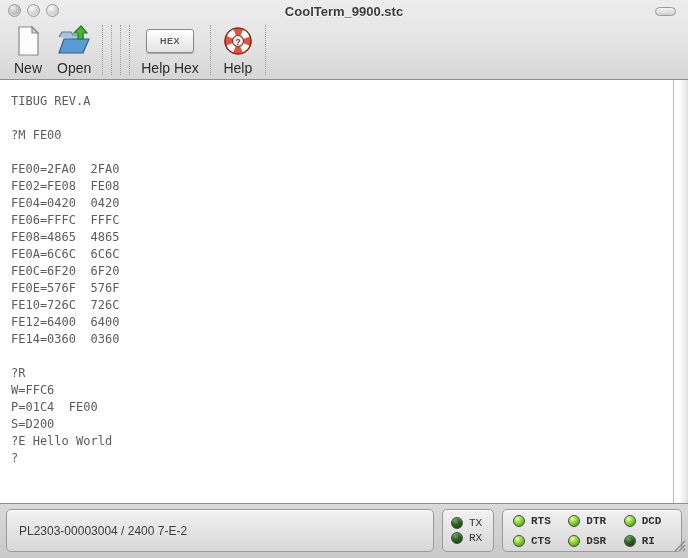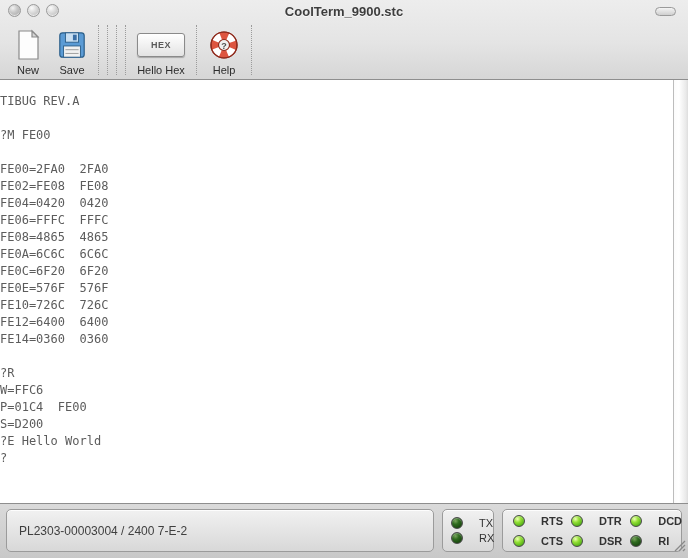"New" .tb-label { font-size: 11px -> 14px }
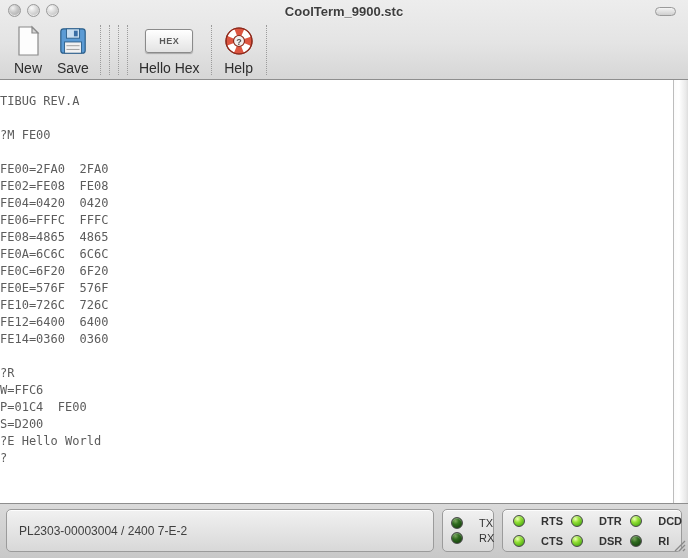"Open" div.tb-btn { html: none -> <div> <span> <svg> <path></path> <path></path> <path></path> </svg> </span> <span>Open</span> </div> }
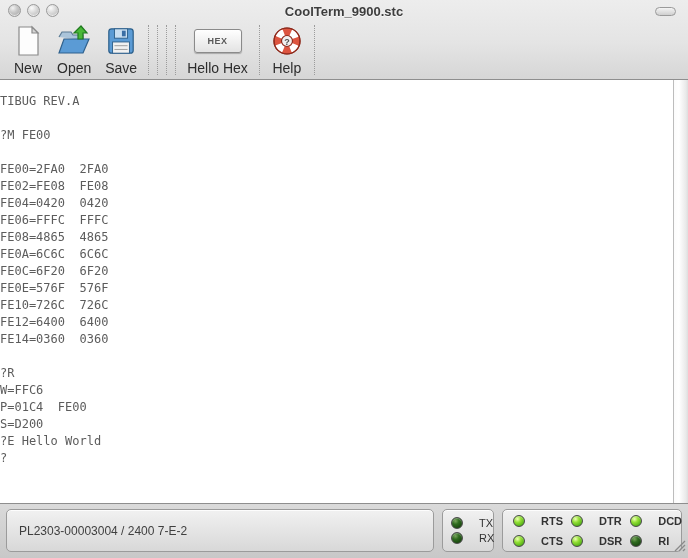"Save" div.tb-btn { html: <div> <span> <svg> <rect></rect> <rect></rect> <rect></rect> <rect></rect> <line></line> <line></line> </svg> </span> <span>Save</span> </div> -> none }
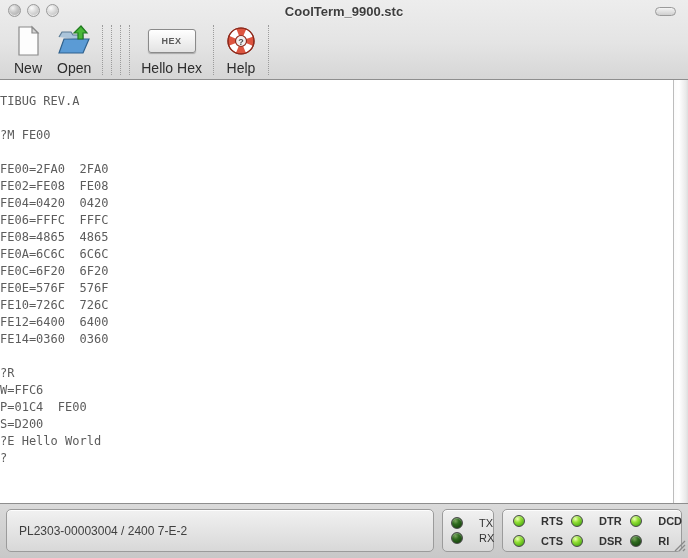"Hello Hex" span.tb-label { text: Hello -> Help }
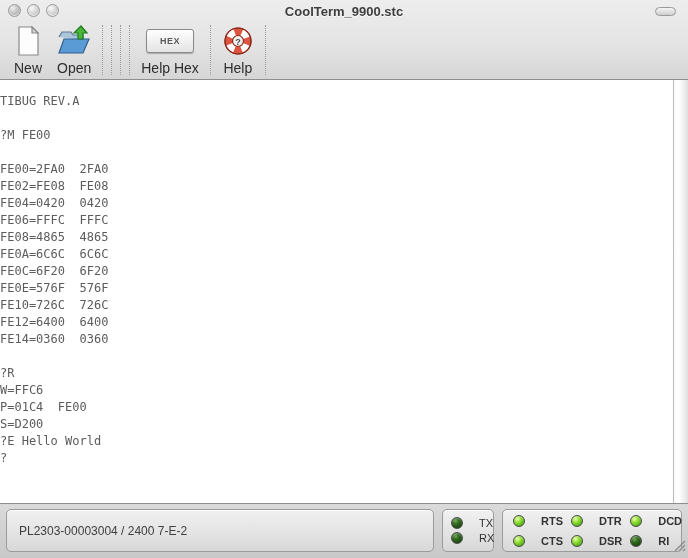"TIBUG REV.A" .terminal { padding: 13px 22px 0 0 -> 13px 22px 0 11px }
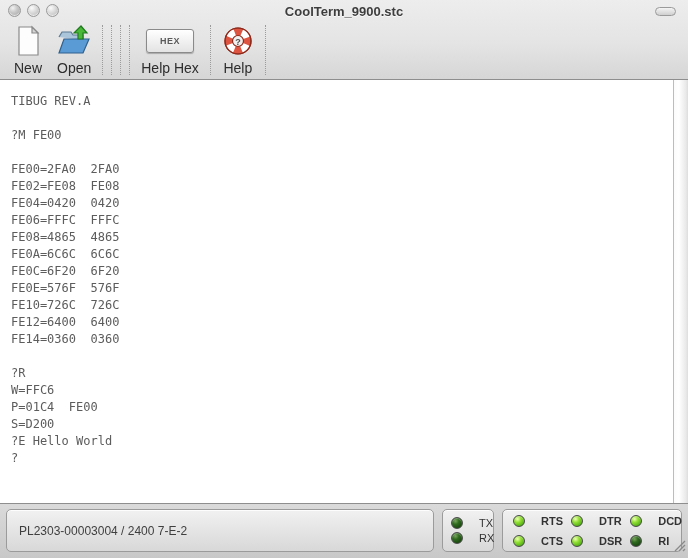"TX" .led-cell { font-family: none -> Liberation Mono, monospace; gap: 16px -> 6px }
